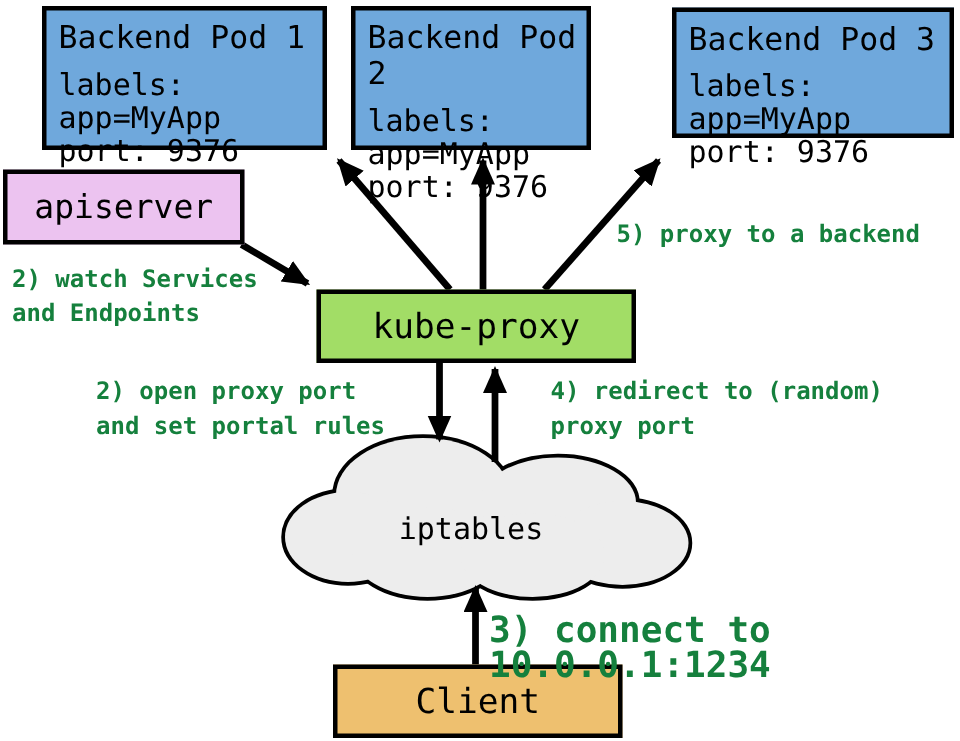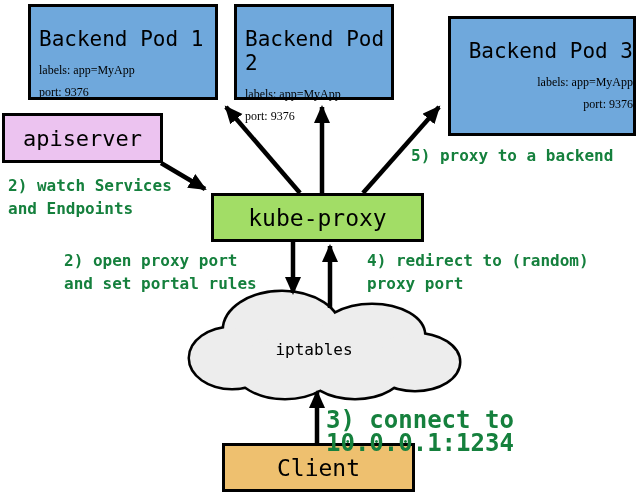"Backend Pod 1" .pod-title { margin: 20px 0 8px 8px -> 6px 0 8px 8px }
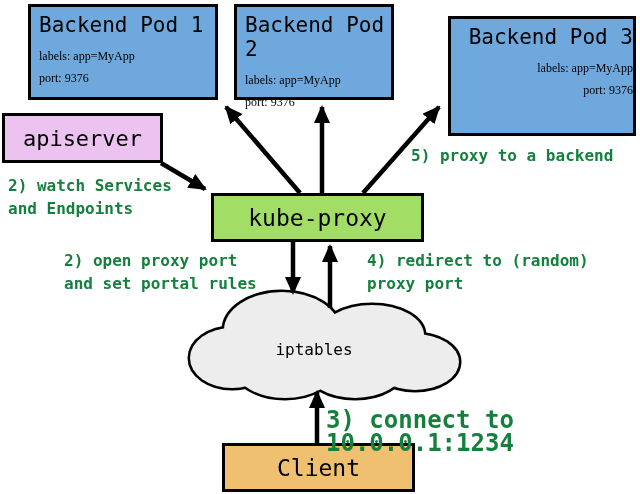"Backend Pod 3" div.box { height: 120px -> 87px; text-align: right -> none; top: 16px -> 5px }
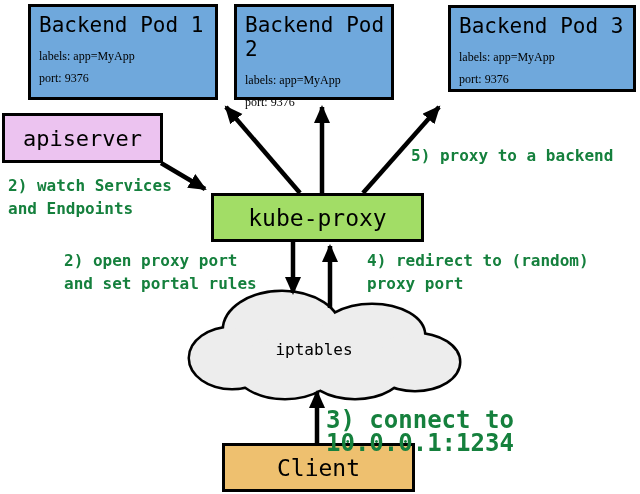"labels: app=MyApp" .pod-line { font-family: Liberation Serif, serif -> none; font-size: 12px -> 20px }
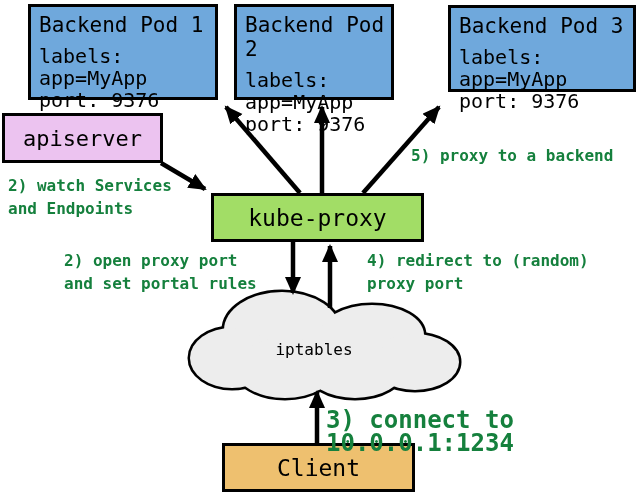"iptables" .cloud-label { font-size: 16px -> 20px }
